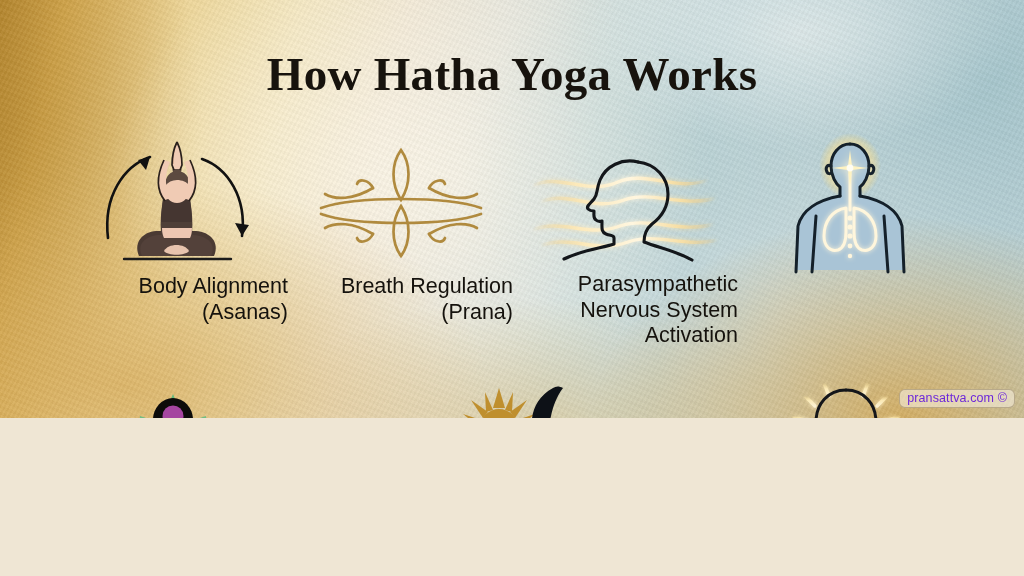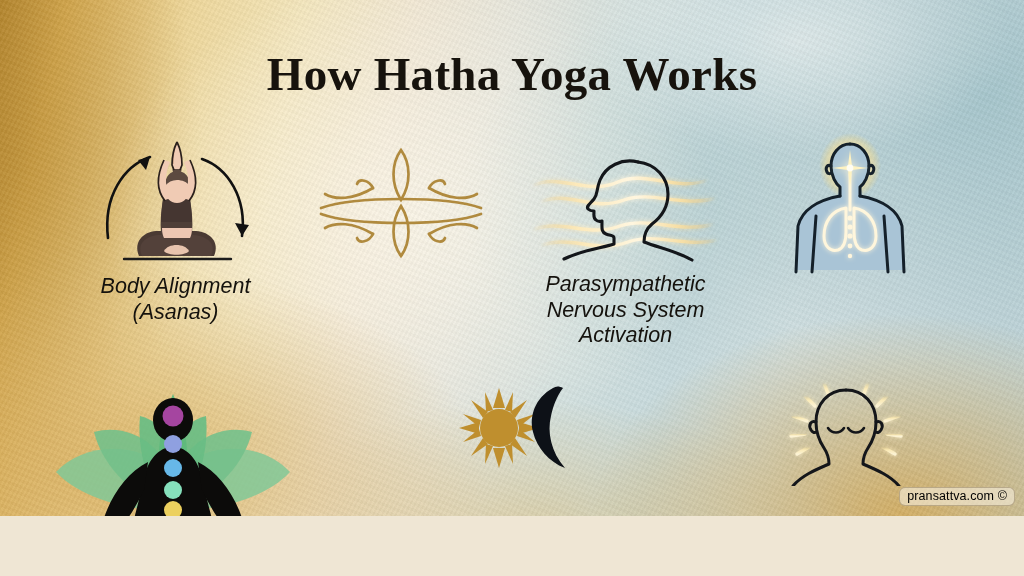"How Hatha Yoga Works" #stage { height: 516px -> 418px }
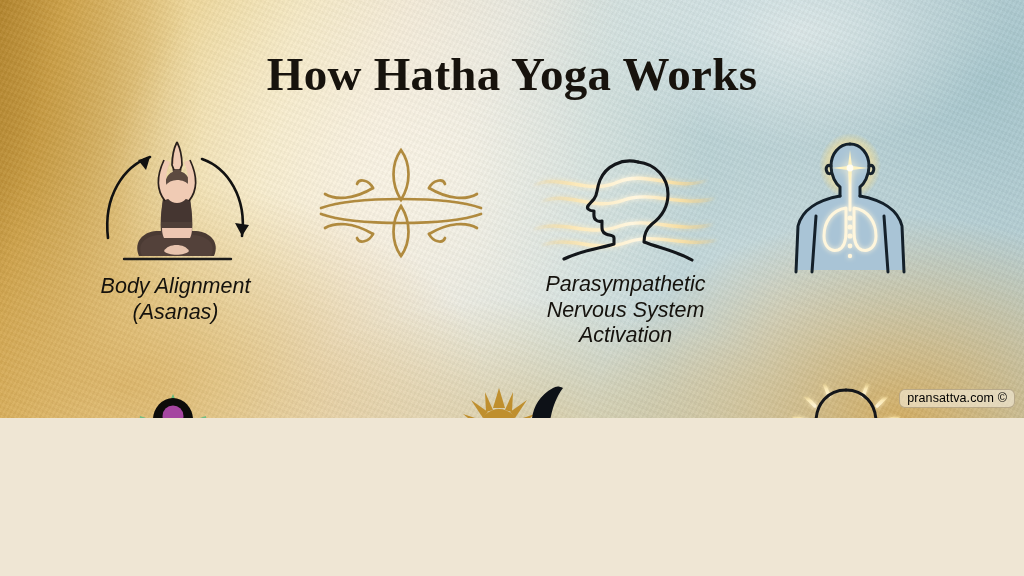"Body Alignment" .card { font-style: italic -> none; text-align: center -> right }
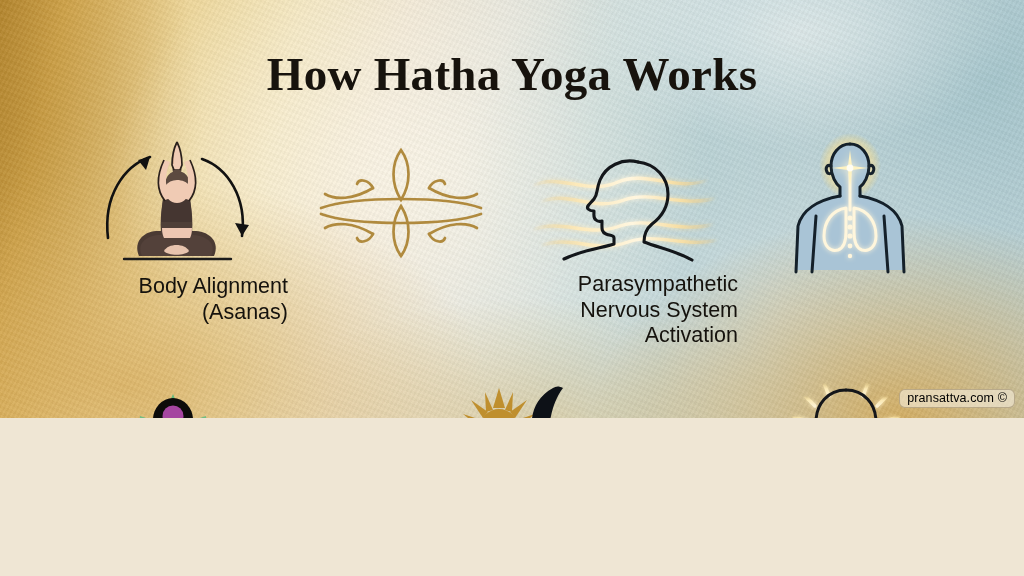"Breath Regulation" div.label { html: none -> <div>Breath Regulation (Prana)</div> }
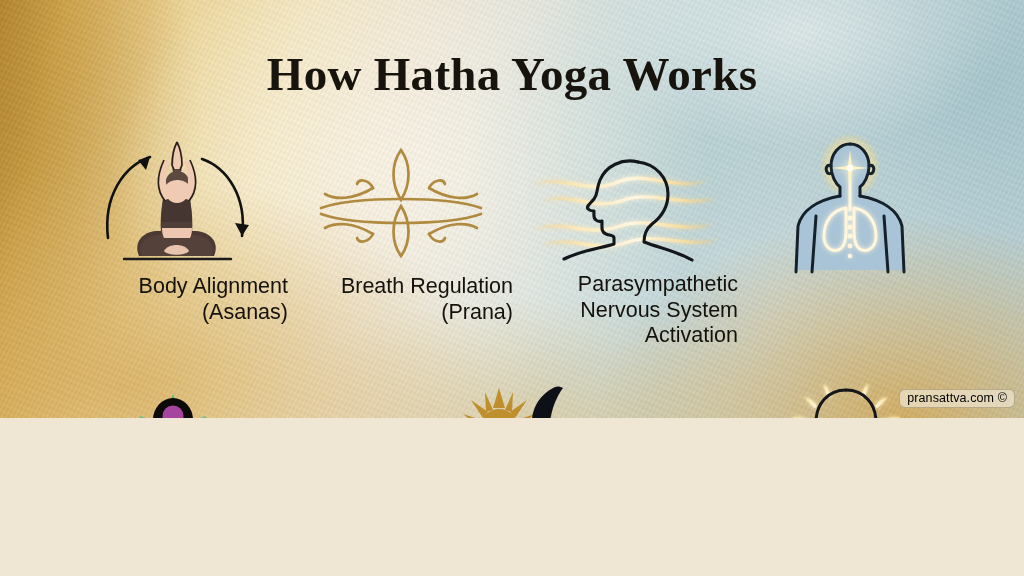"pransattva.com ©" .watermark { color: #000000 -> #6d28d9 }
